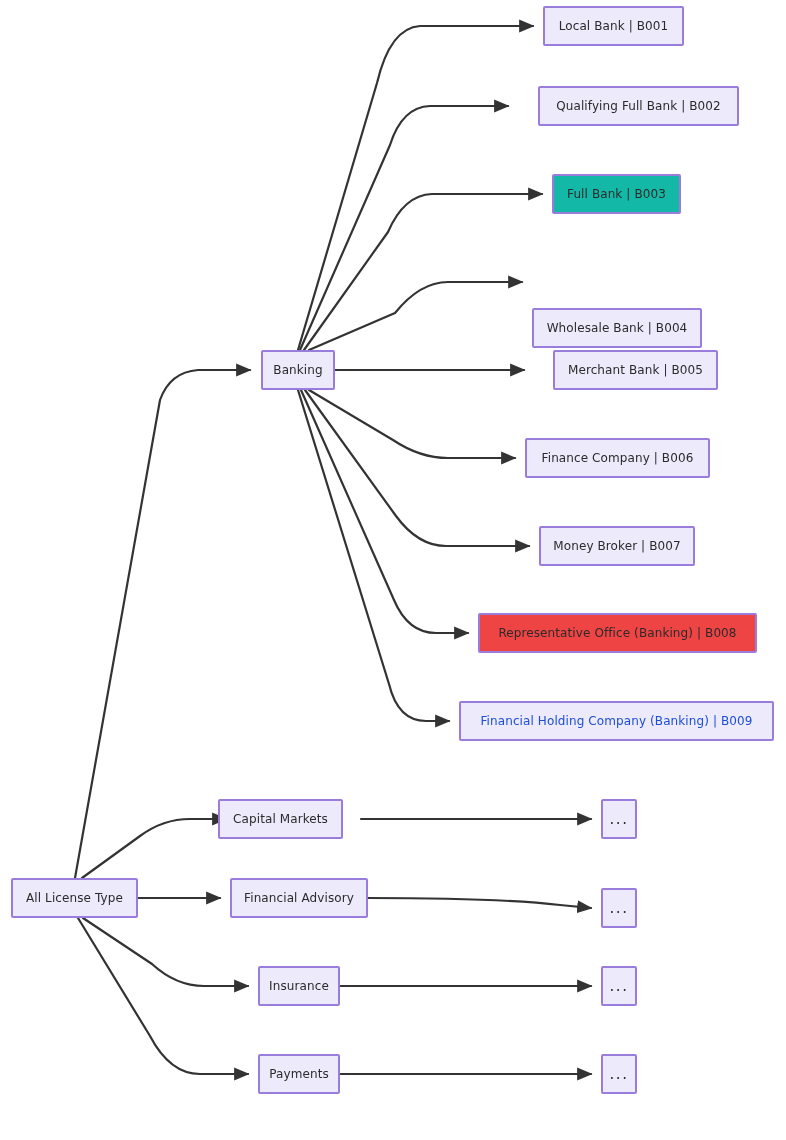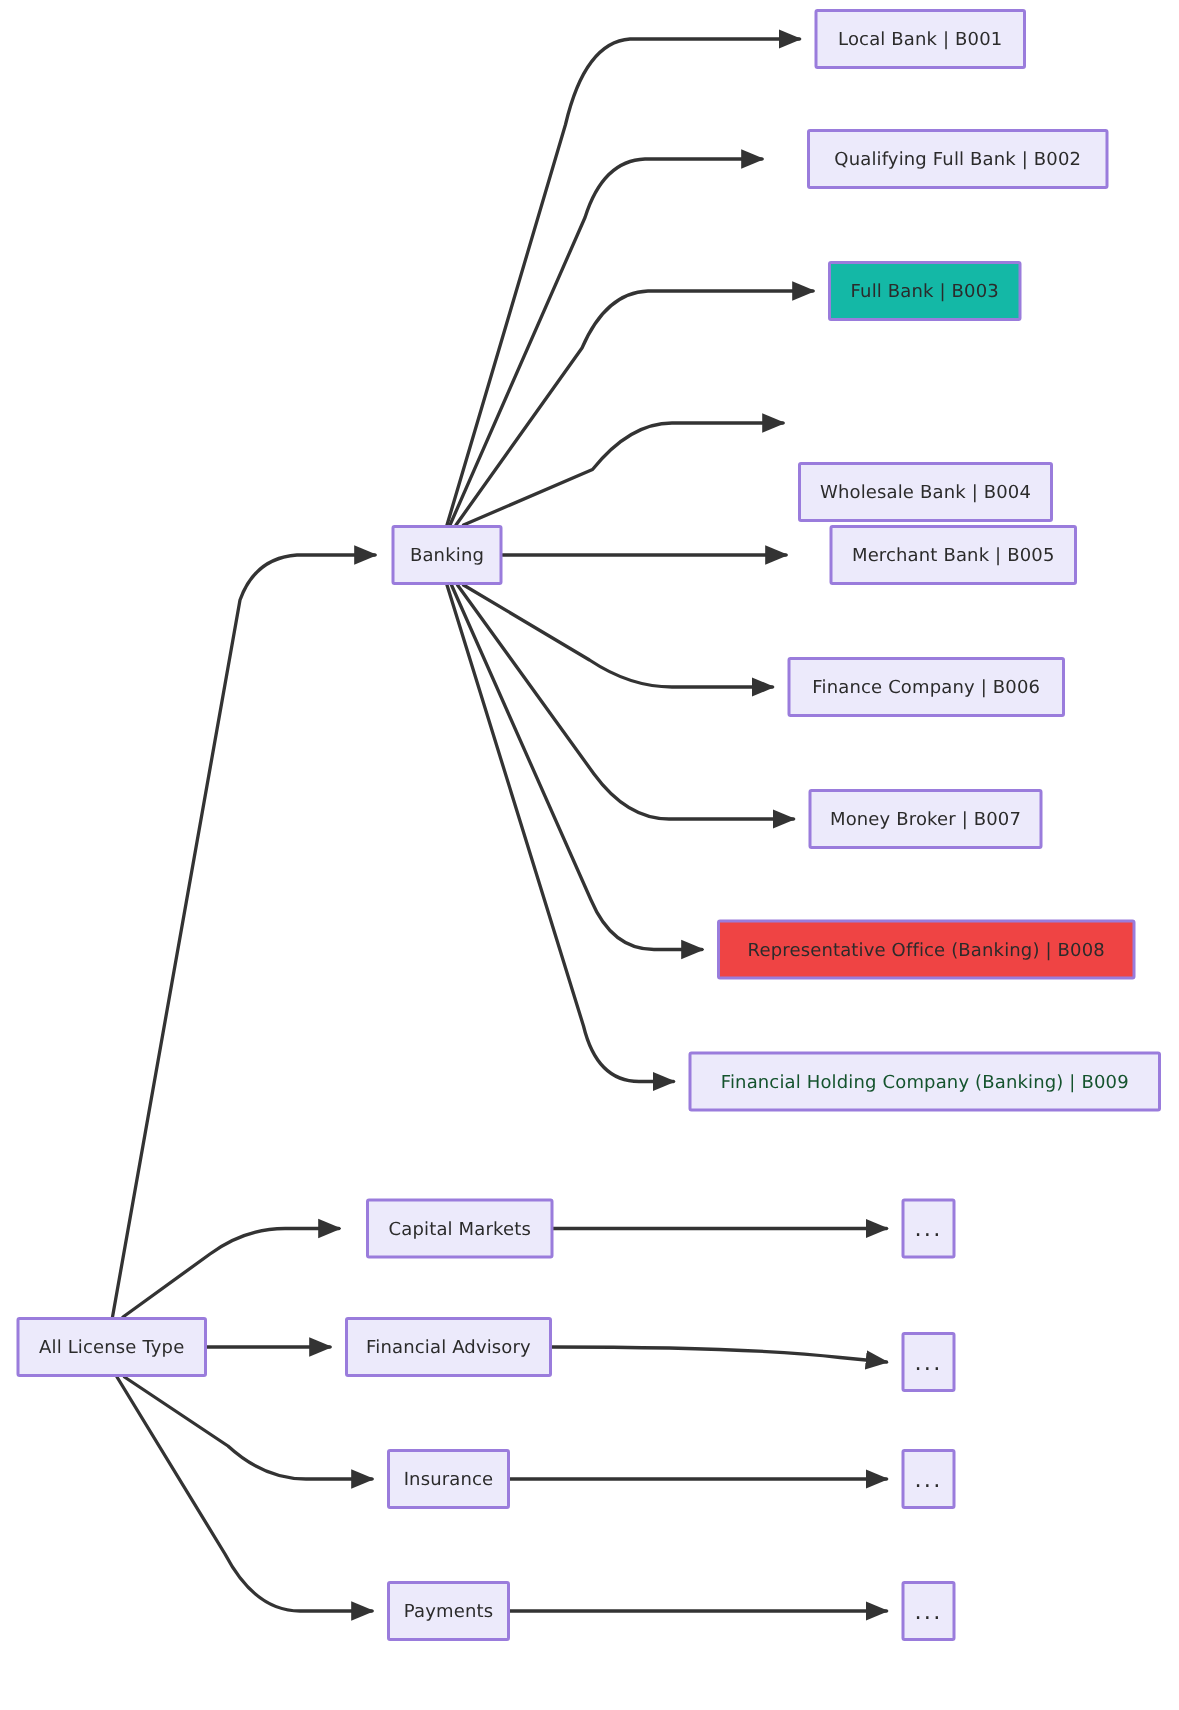"Financial Holding Company (Banking) |" div.node { color: #14532d -> #1d4ed8 }
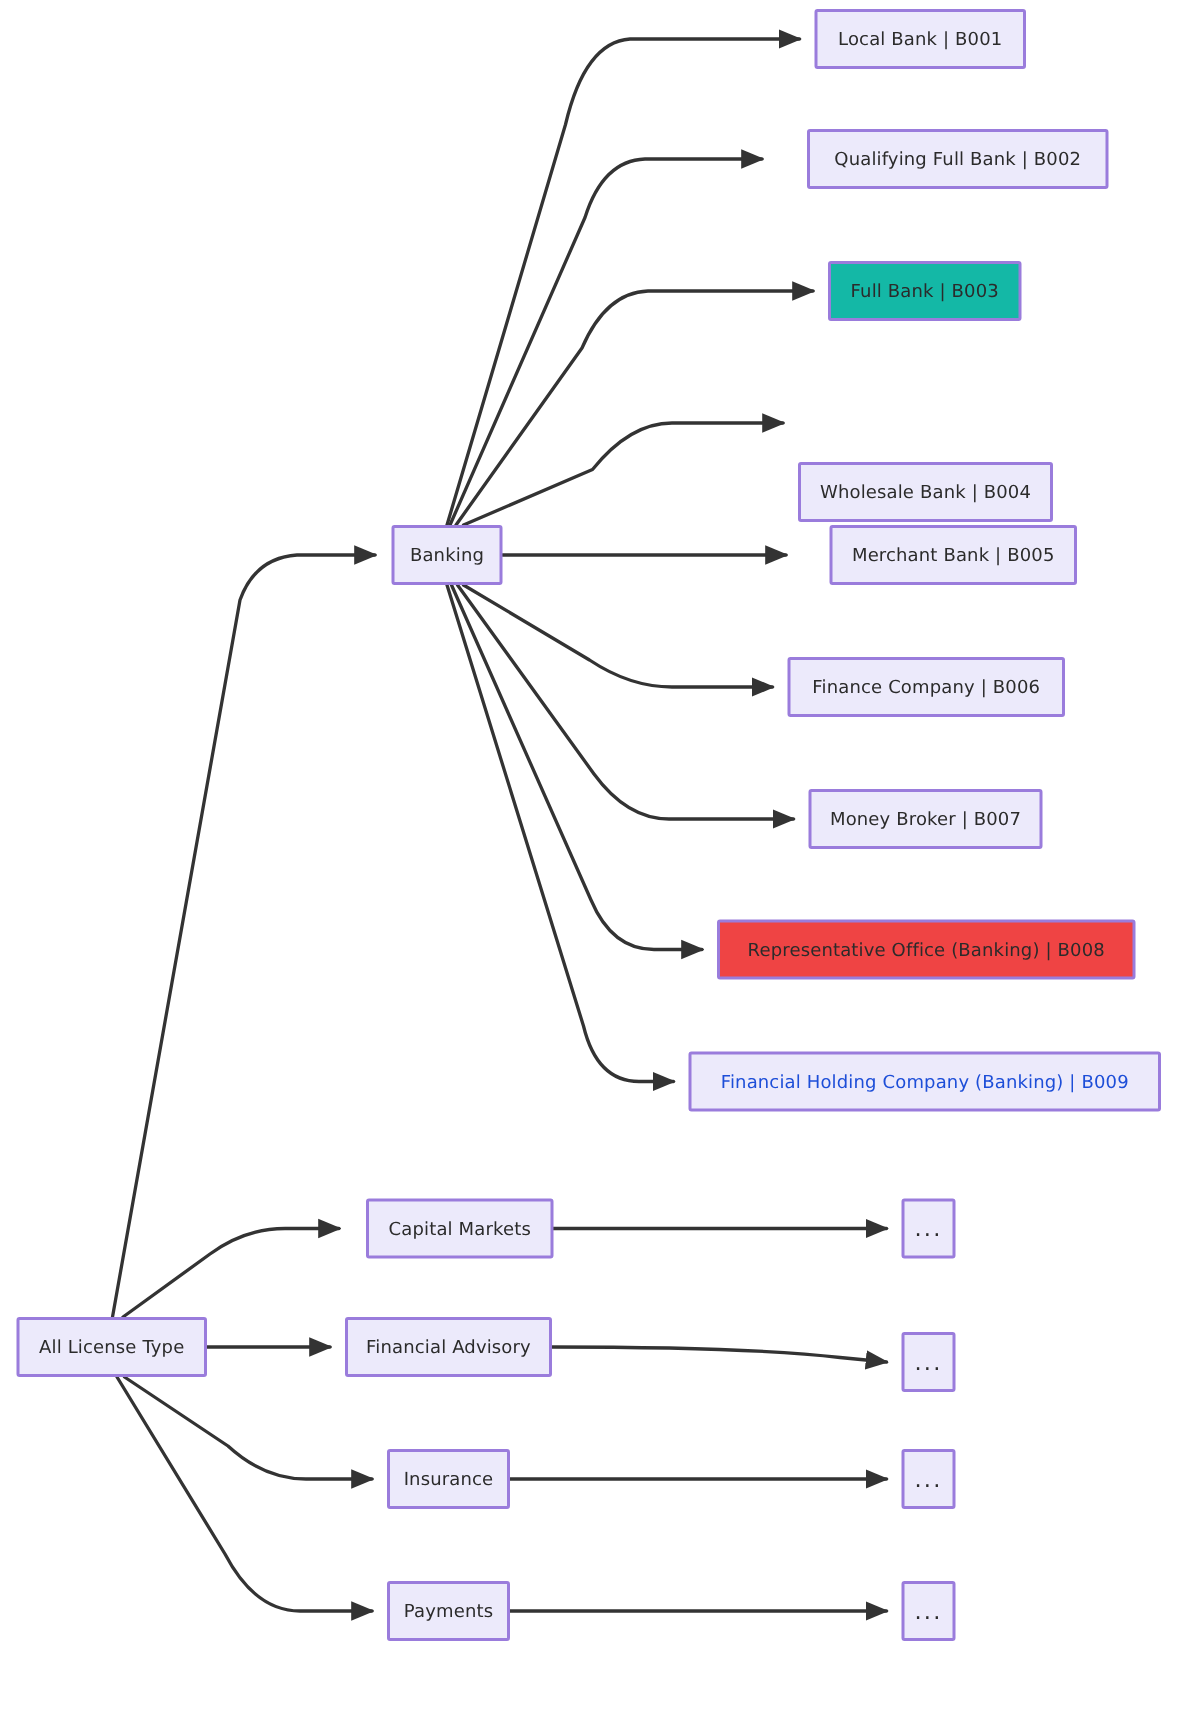"Capital Markets" div.node { left: 244px -> 218px }
